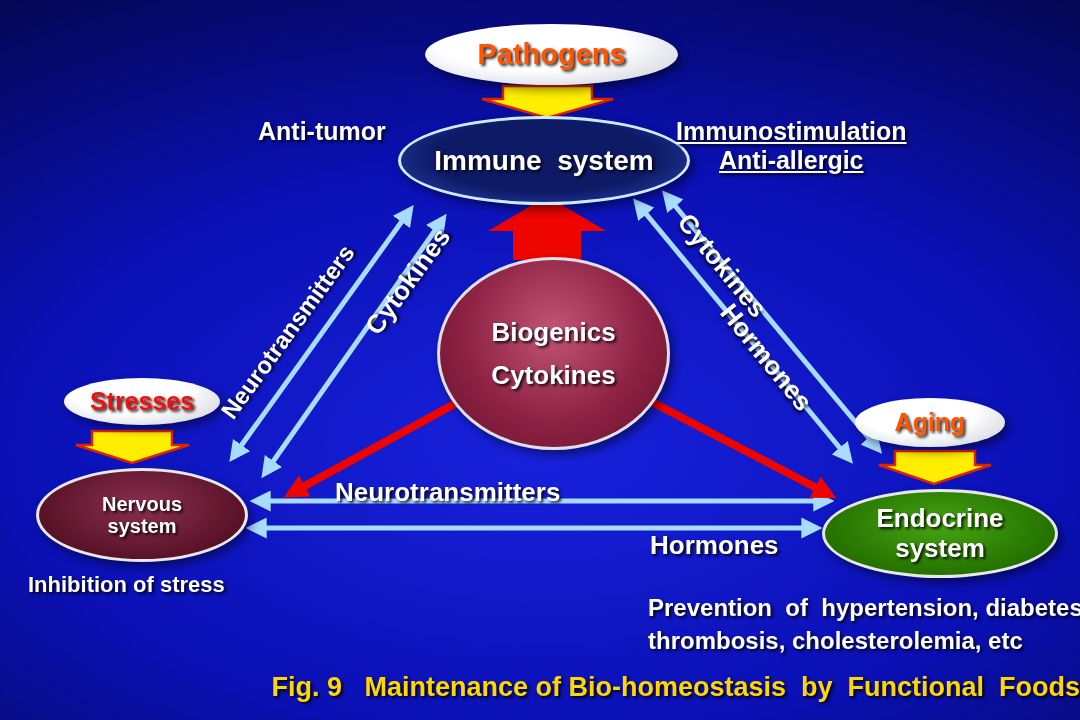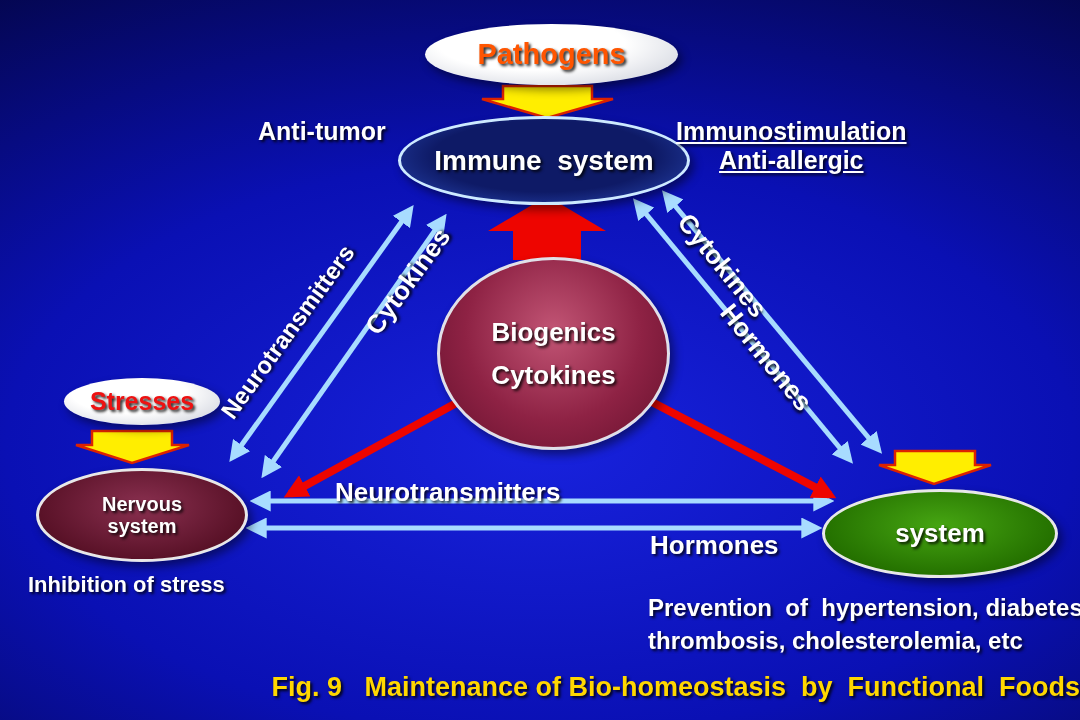"Aging" div.node { html: none -> <div> <span>Aging</span> </div> }
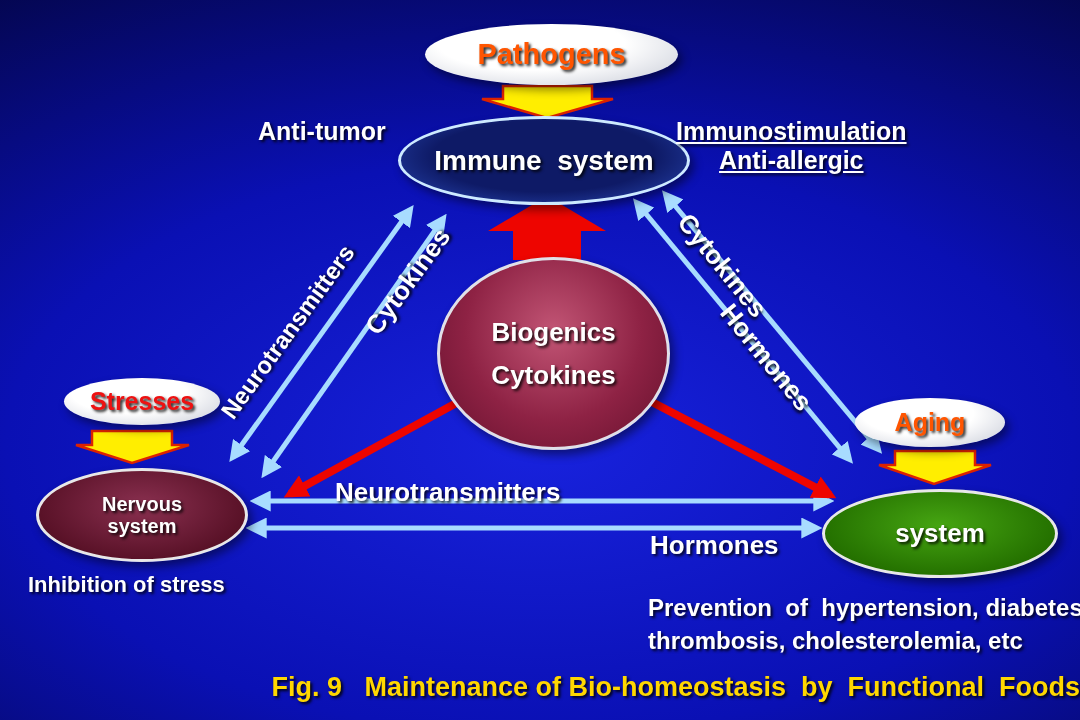"Endocrine" span.txt { html: none -> <span>Endocrine</span> }
